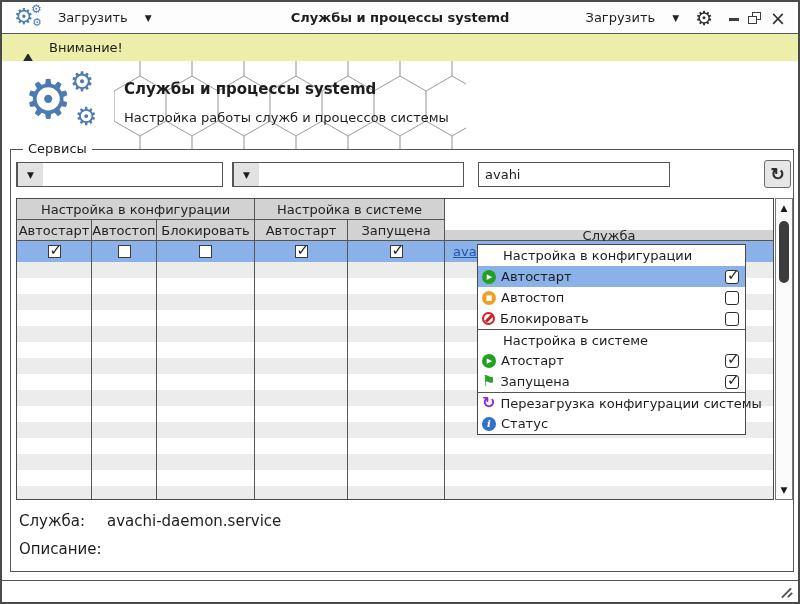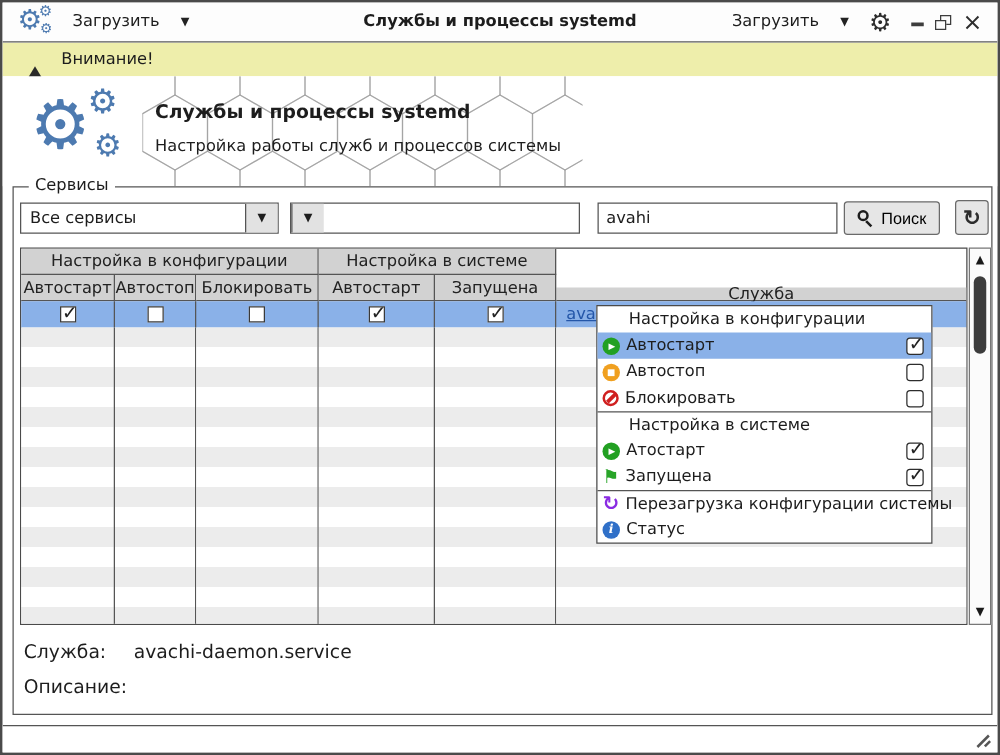"Все сервисы" span.val { html: <span>Все сервисы</span> -> none }
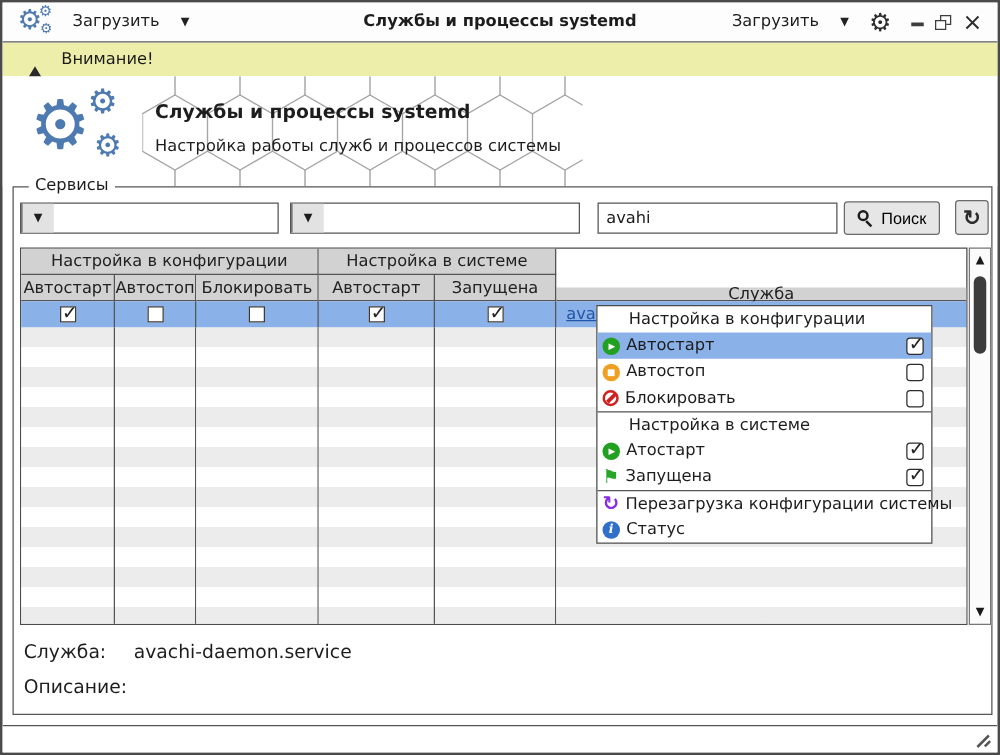"Поиск" button.search-btn { html: <button> <span> <span></span> <span></span> </span> <span>Поиск</span> </button> -> none }
